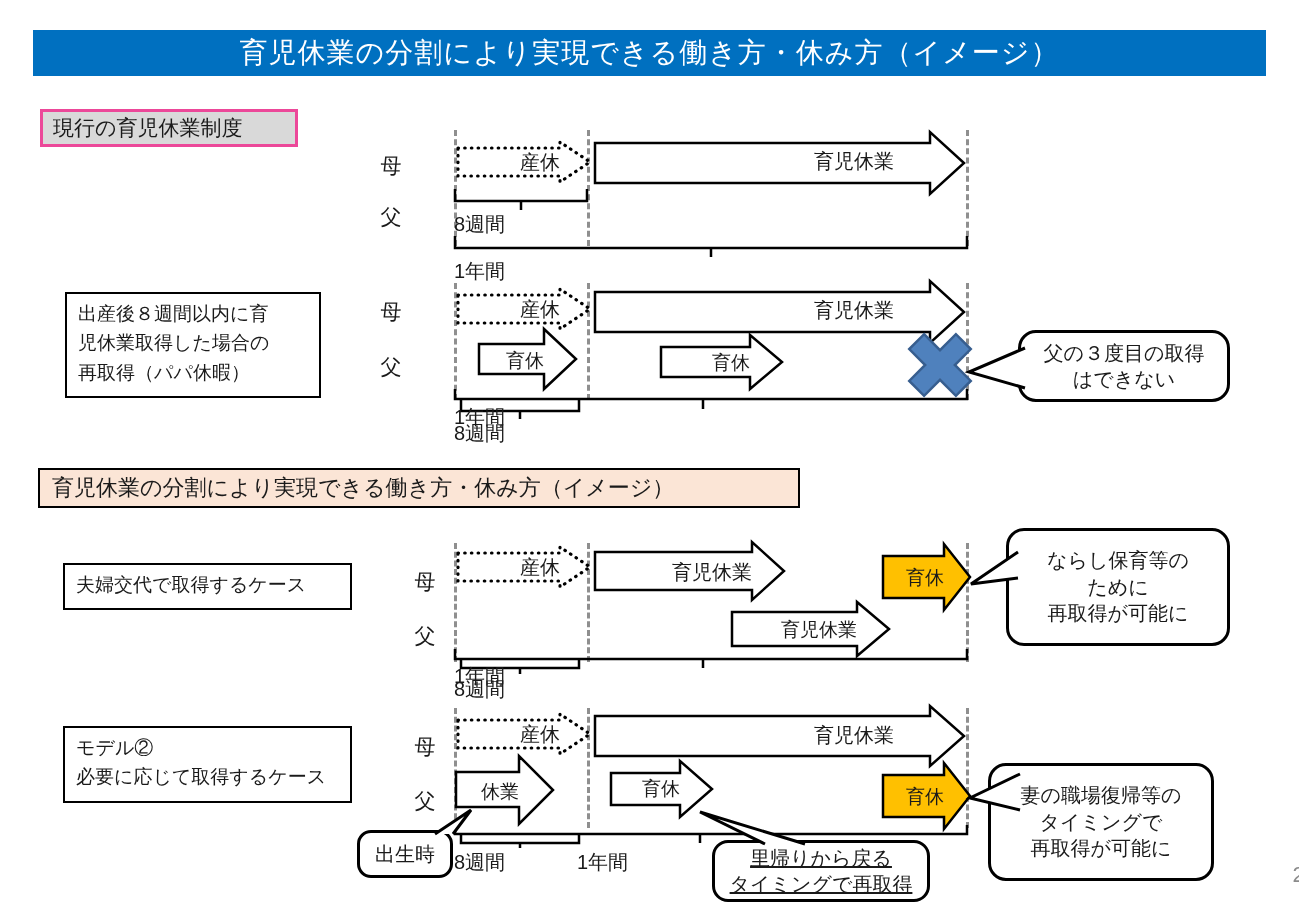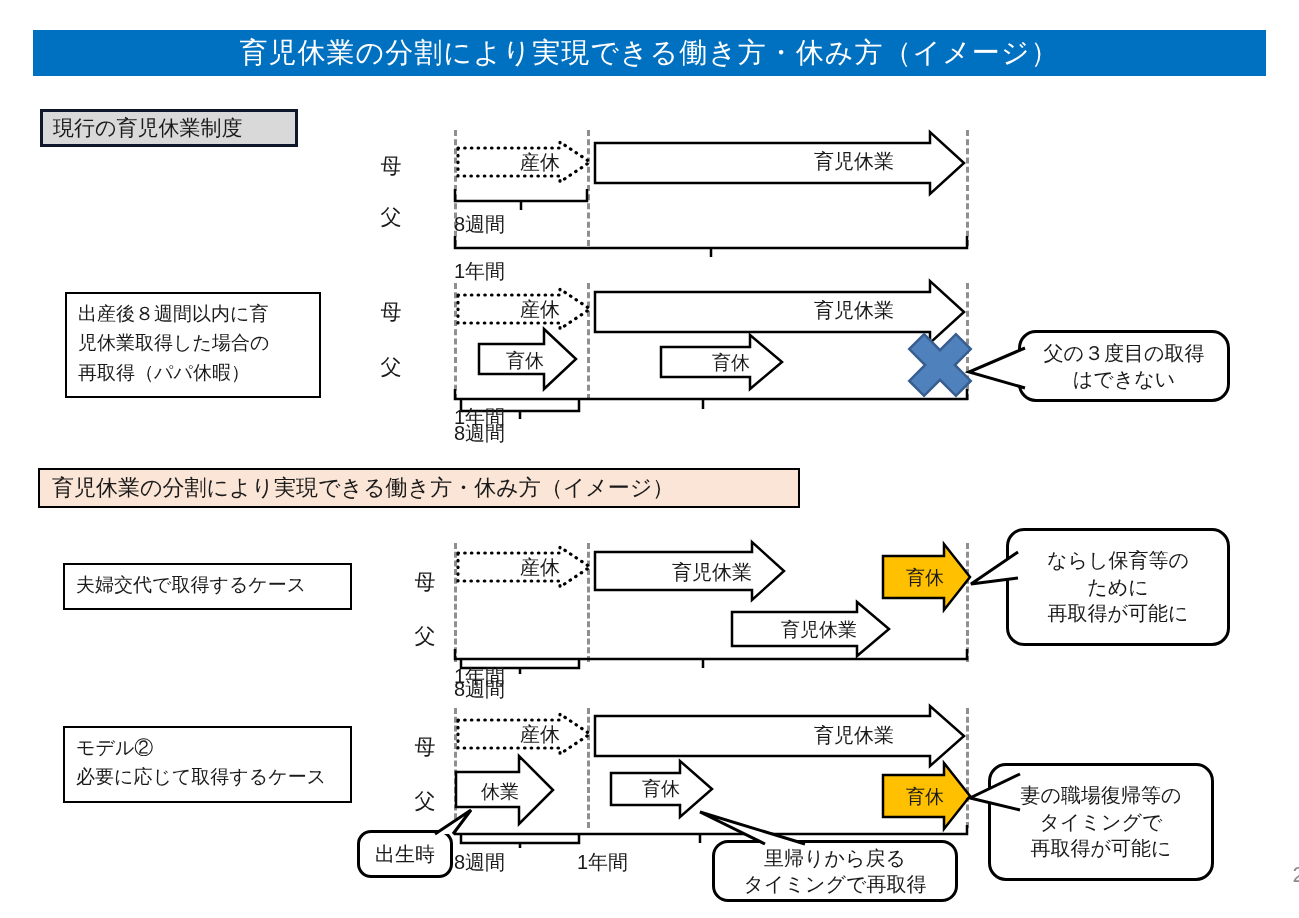"現行の育児休業制度" .gray-tag { border: 3px solid #0f172a -> 3px solid #ec4899 }
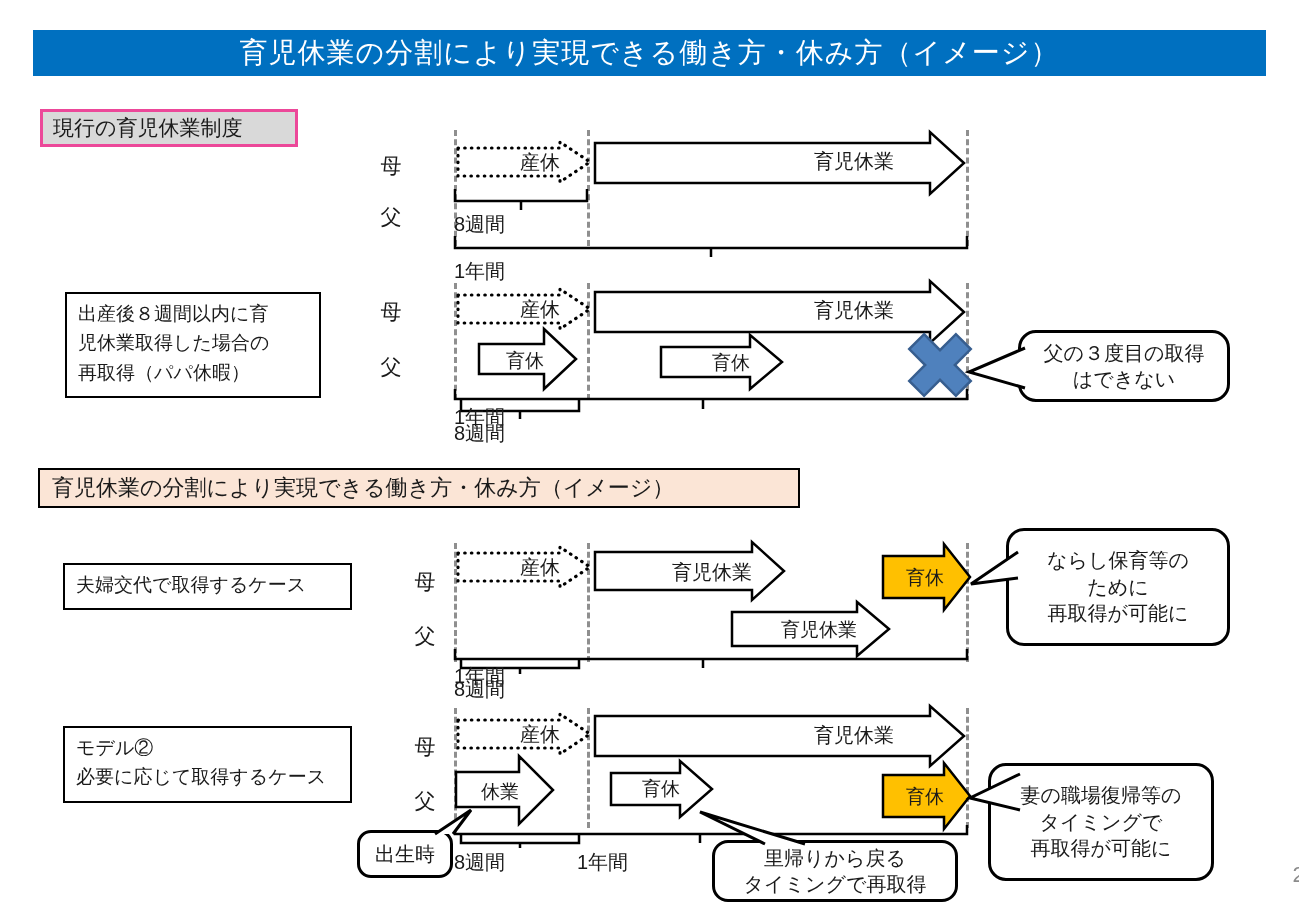"里帰りから戻る" div.abs { text-decoration: none -> underline; width: 246px -> 218px }
